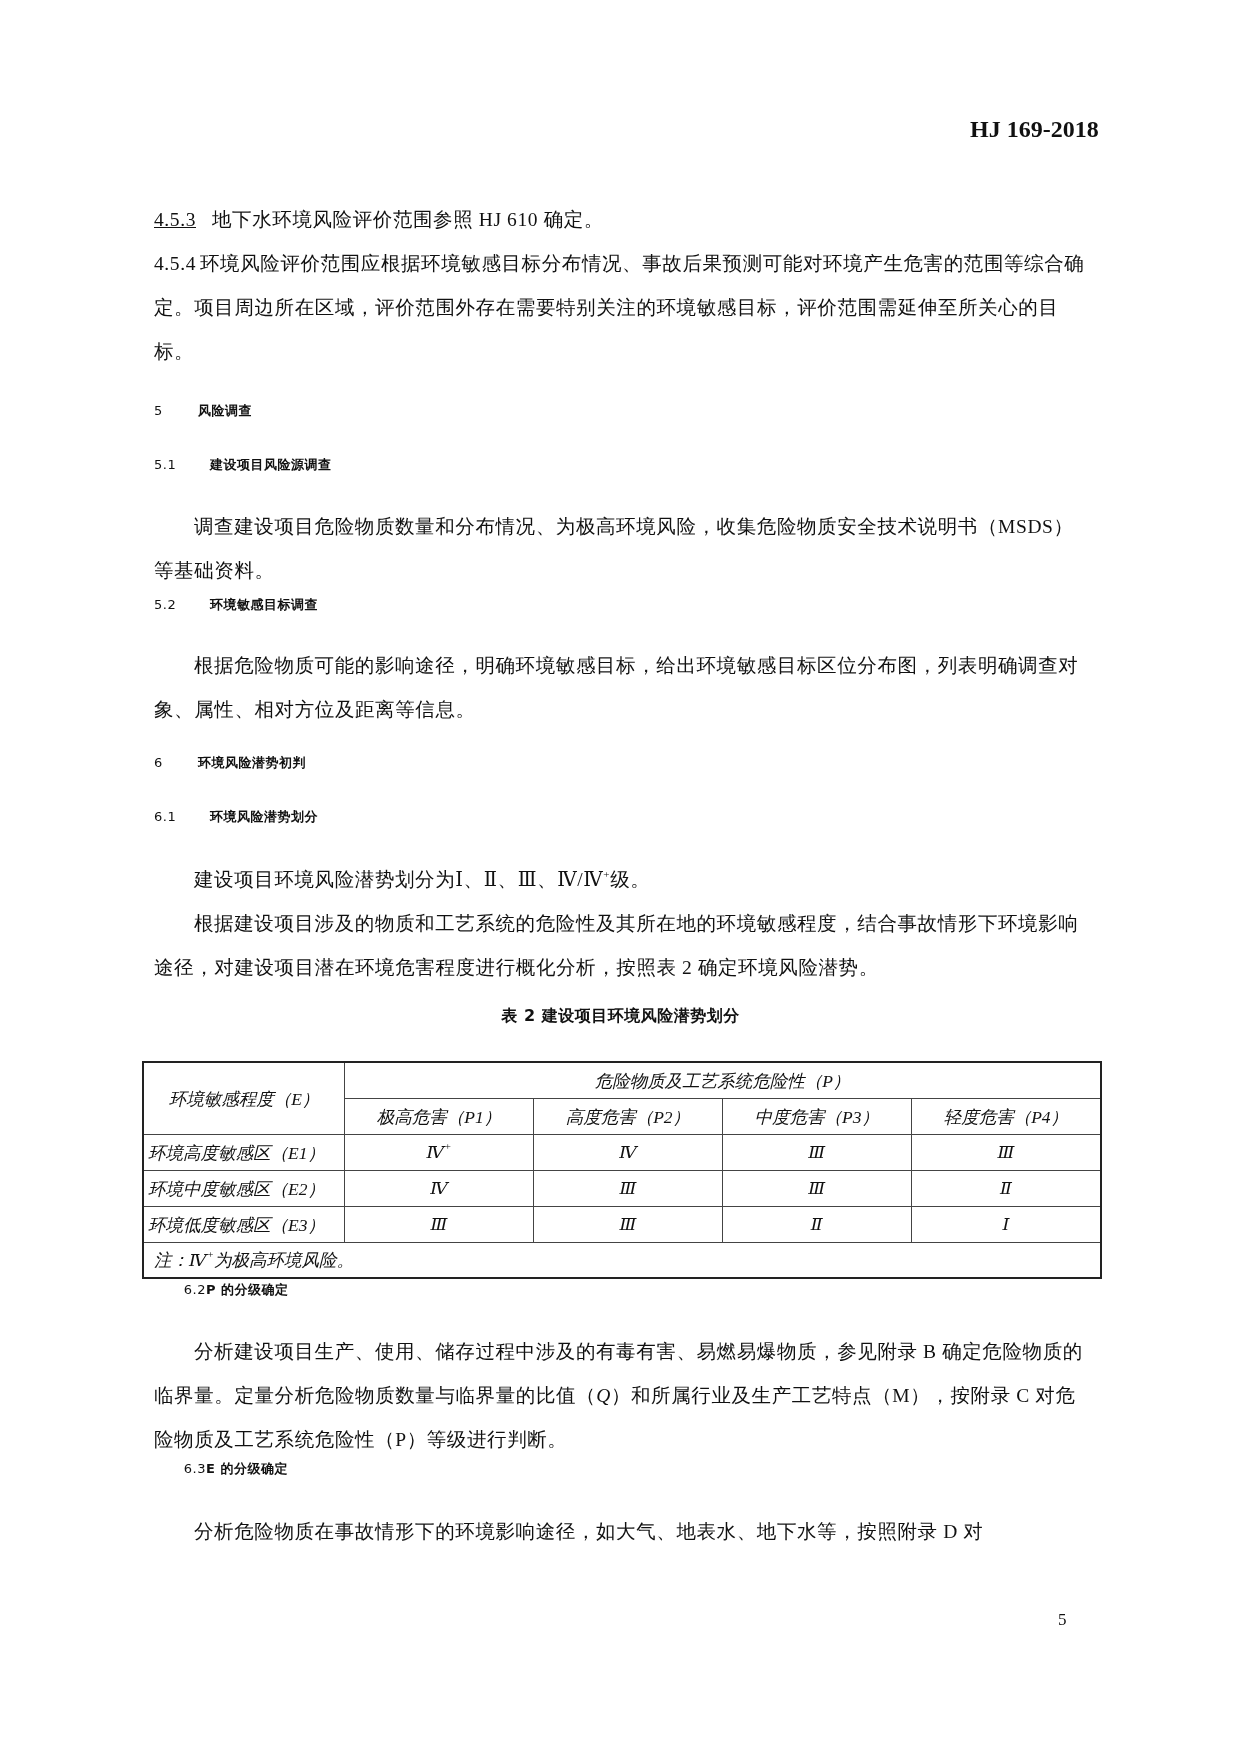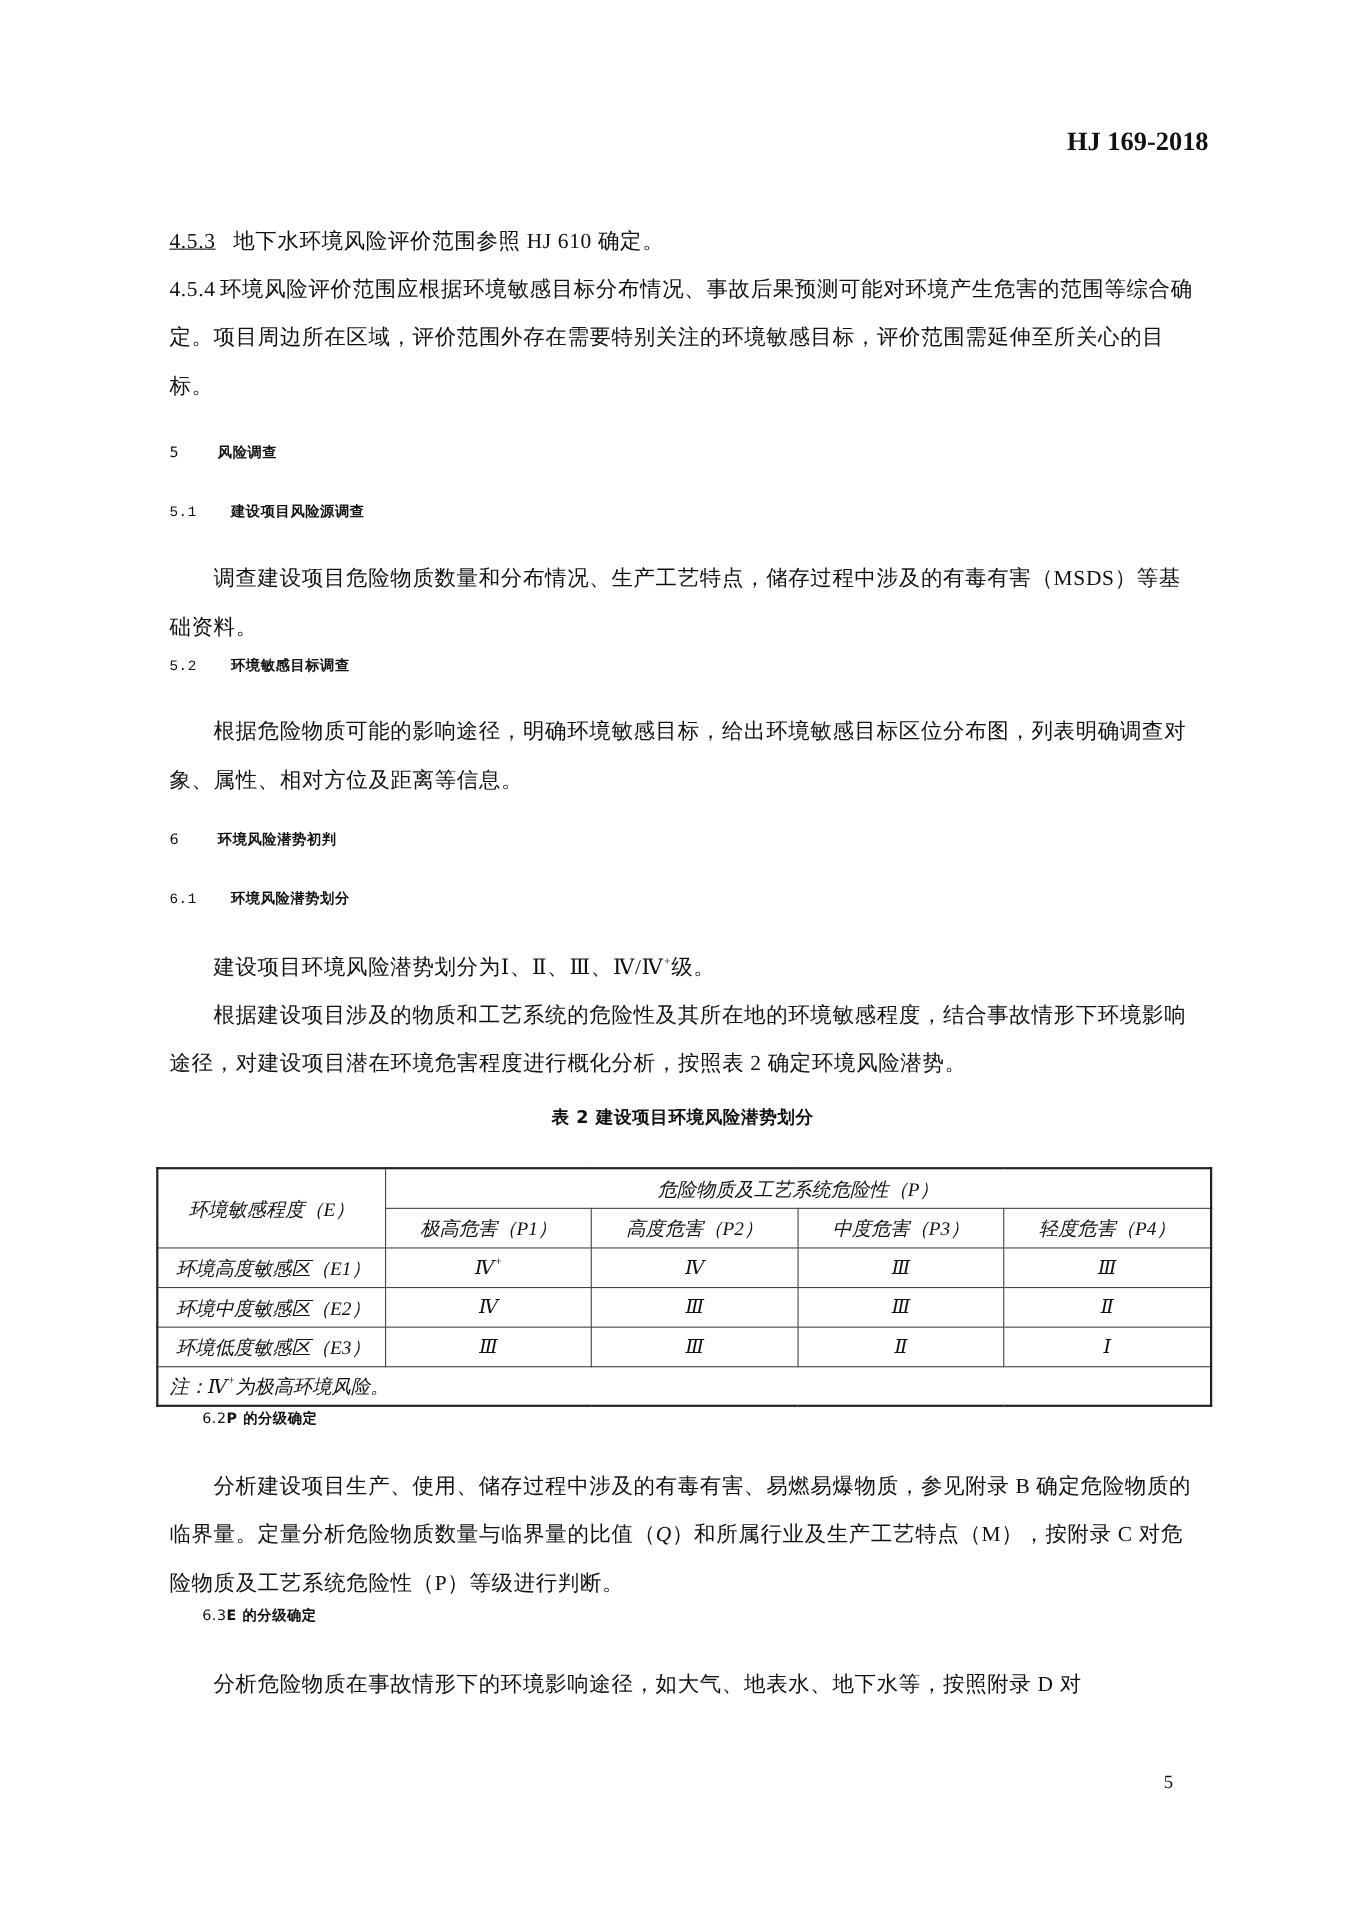"5.1" .h .num.n2 { font-family: Liberation Mono, monospace -> none }
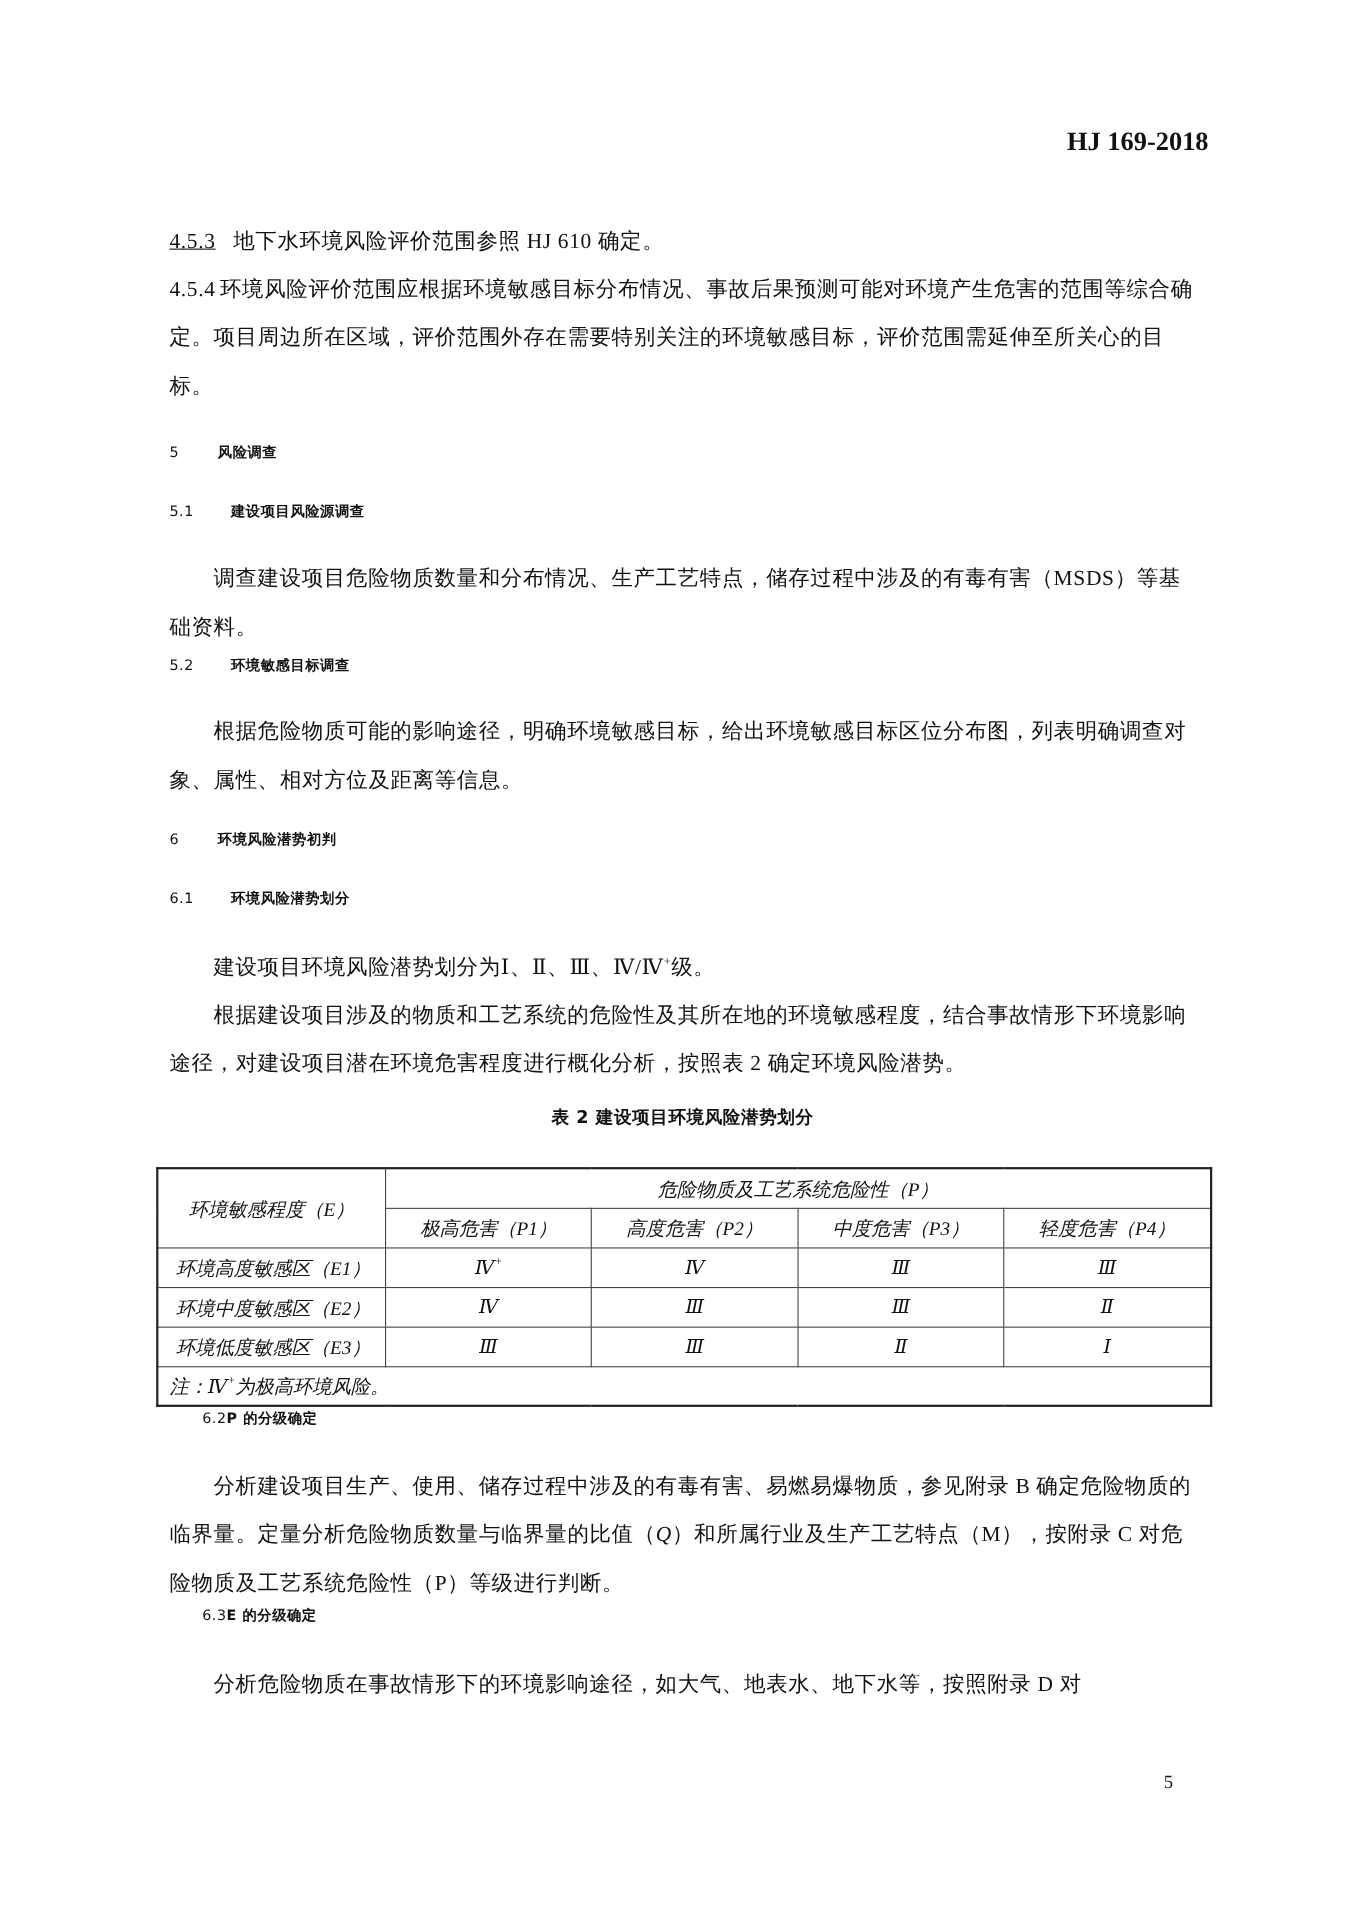"调查建设项目危险物质数量和分布情况、生产工艺特点，储存过程中涉及的有毒有害（MS" div.abs { text: 生产工艺特点，储存过程中涉及的有毒有害 -> 为极高环境风险，收集危险物质安全技术说明书 }
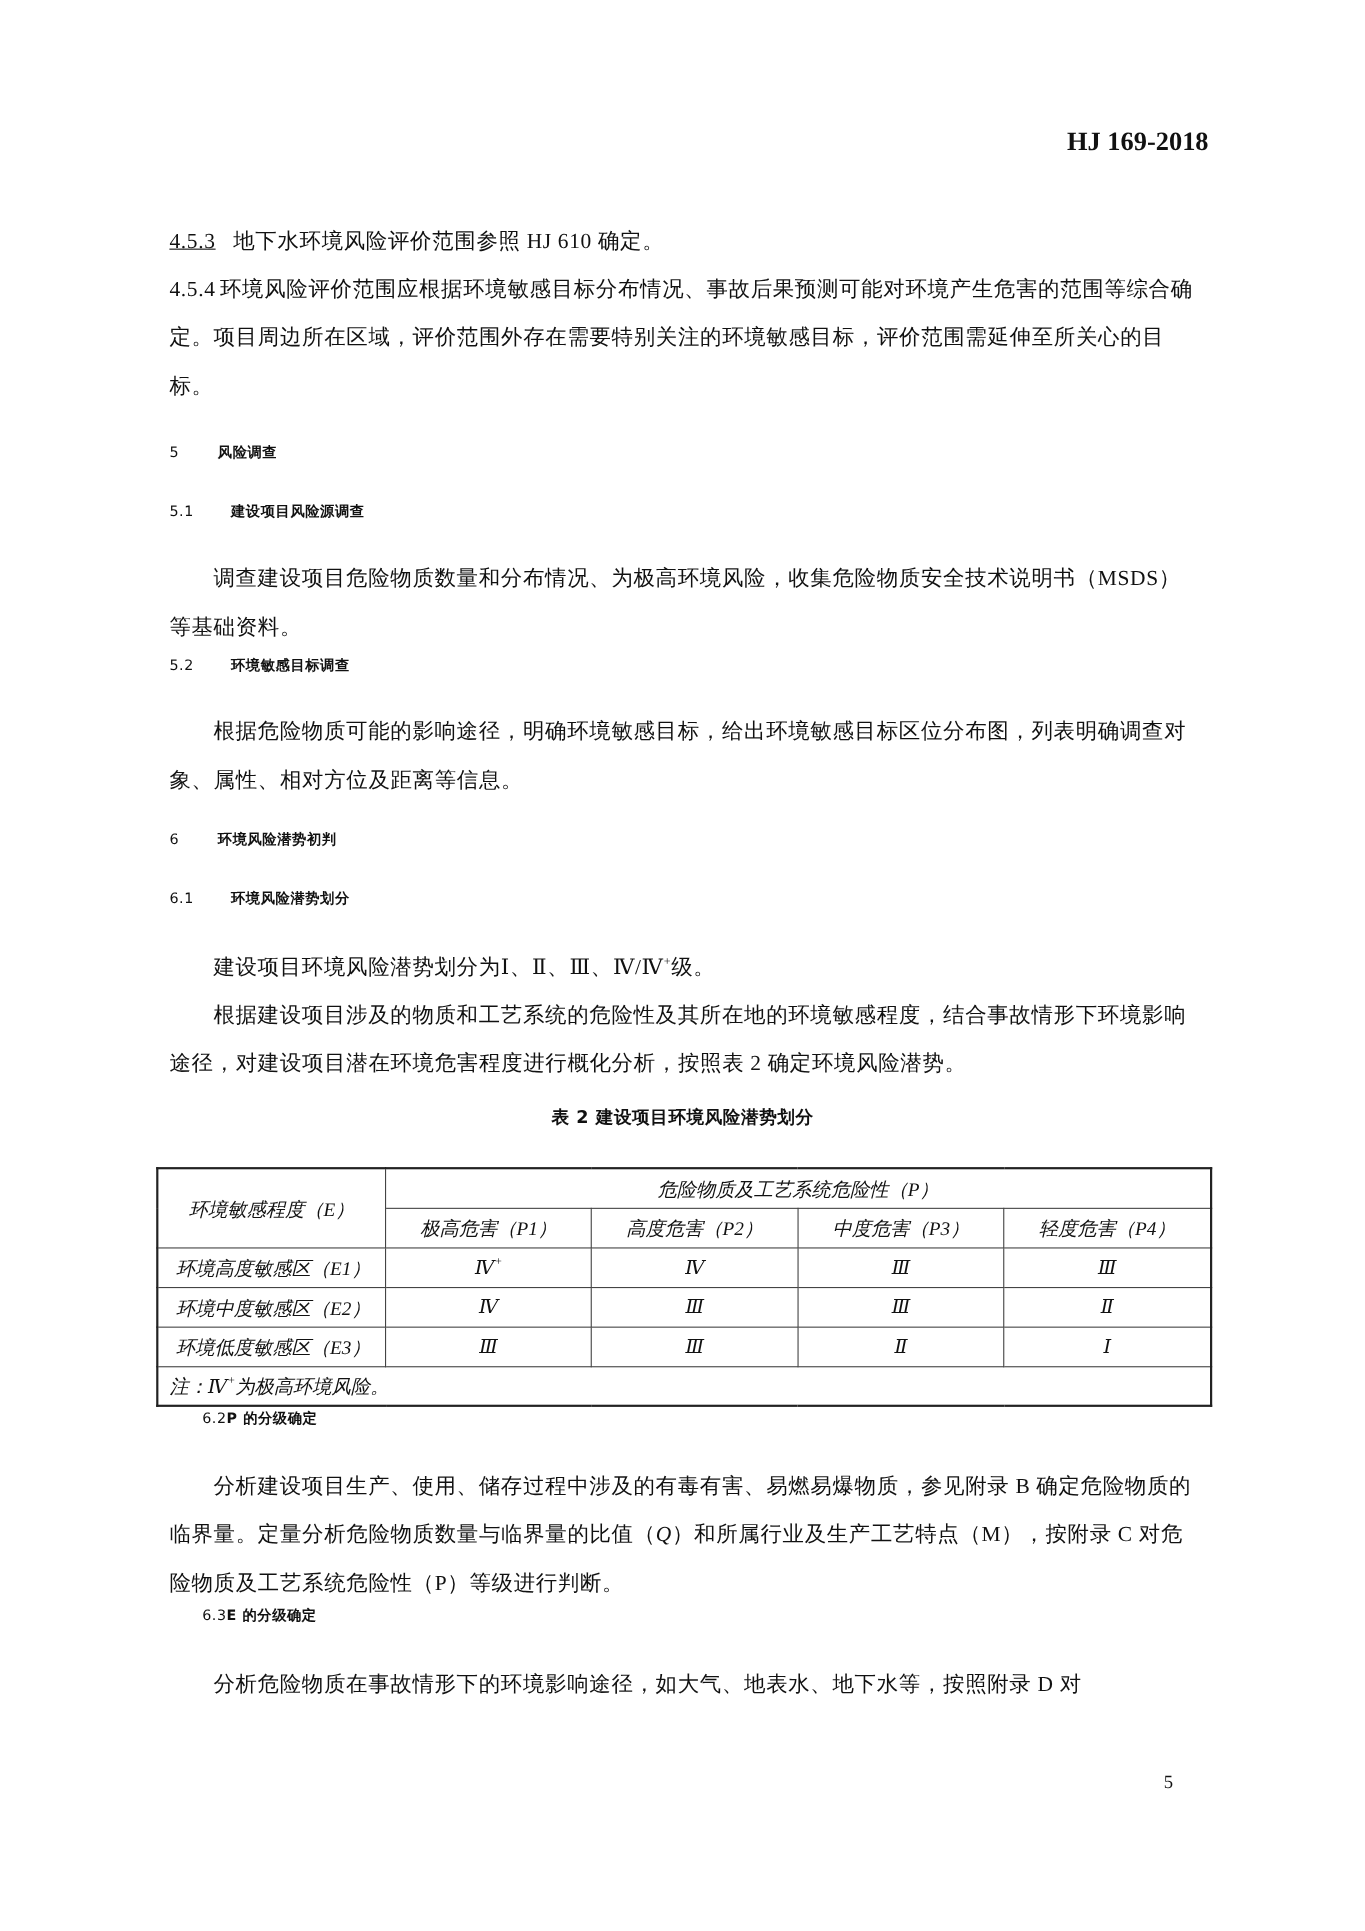"环境高度敏感区（E1）" table.risk td.rowhead { padding-left: 16px -> 4px }
